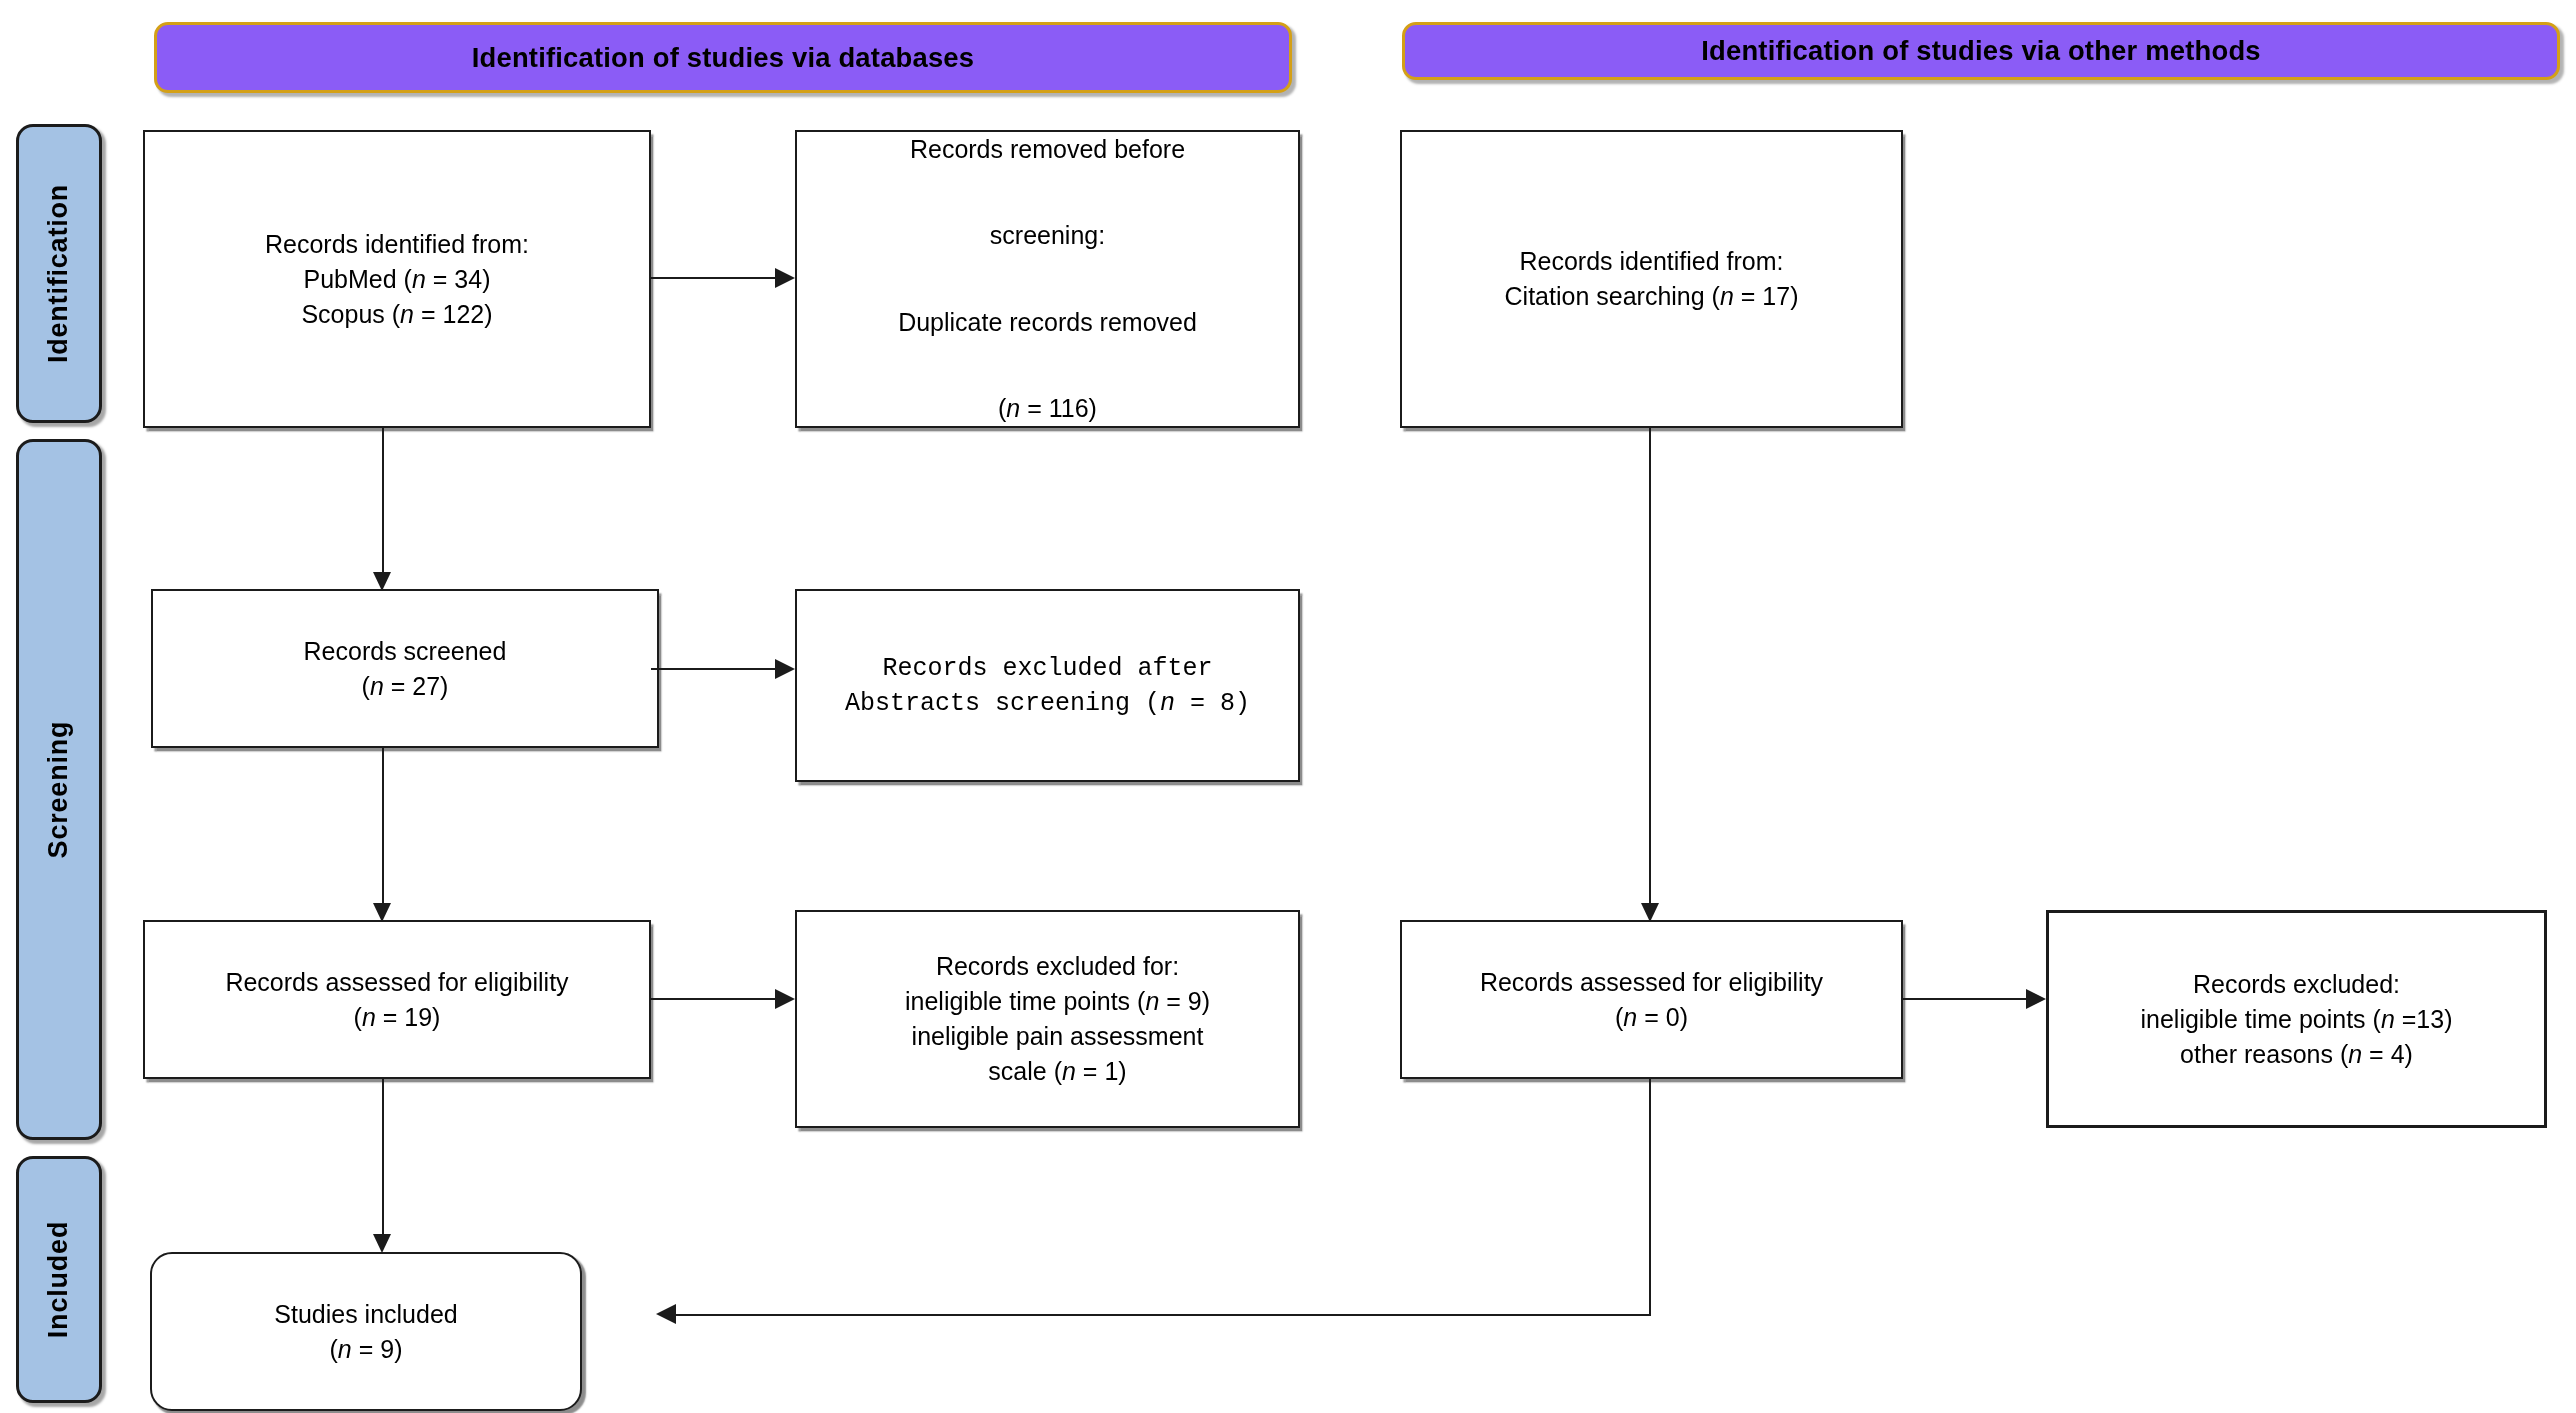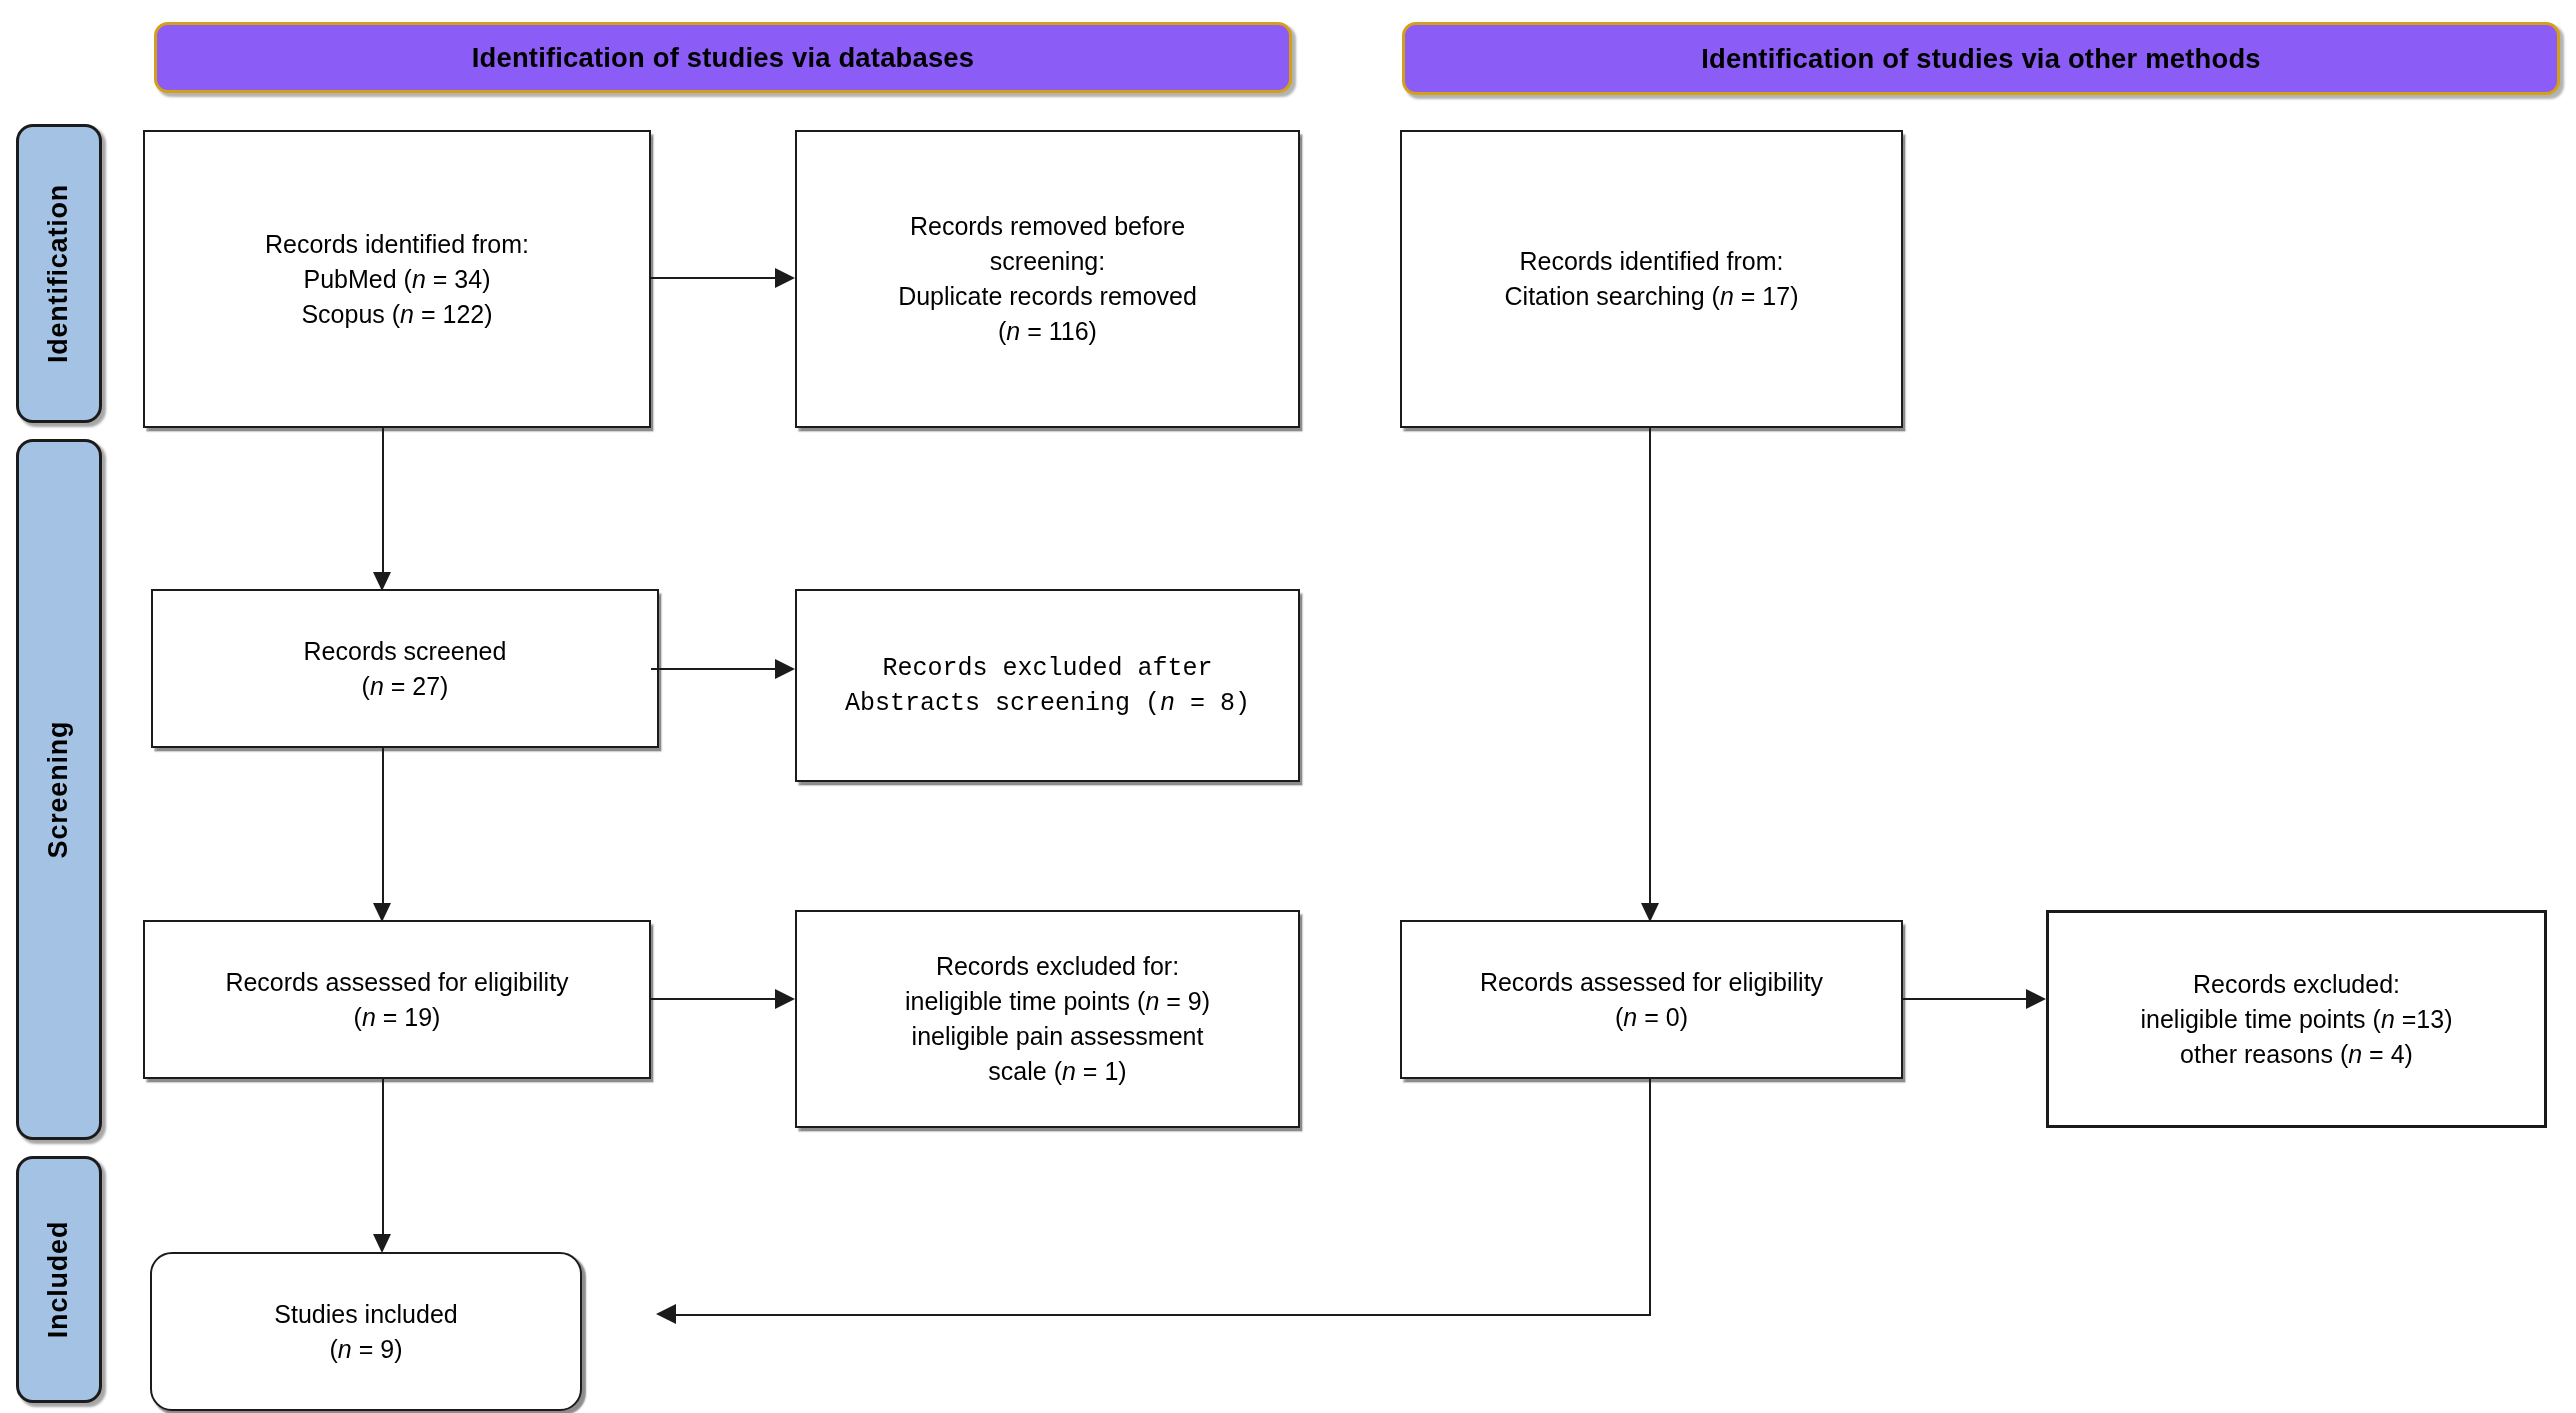"Identification of studies via other" div.hdr { height: 73px -> 58px }
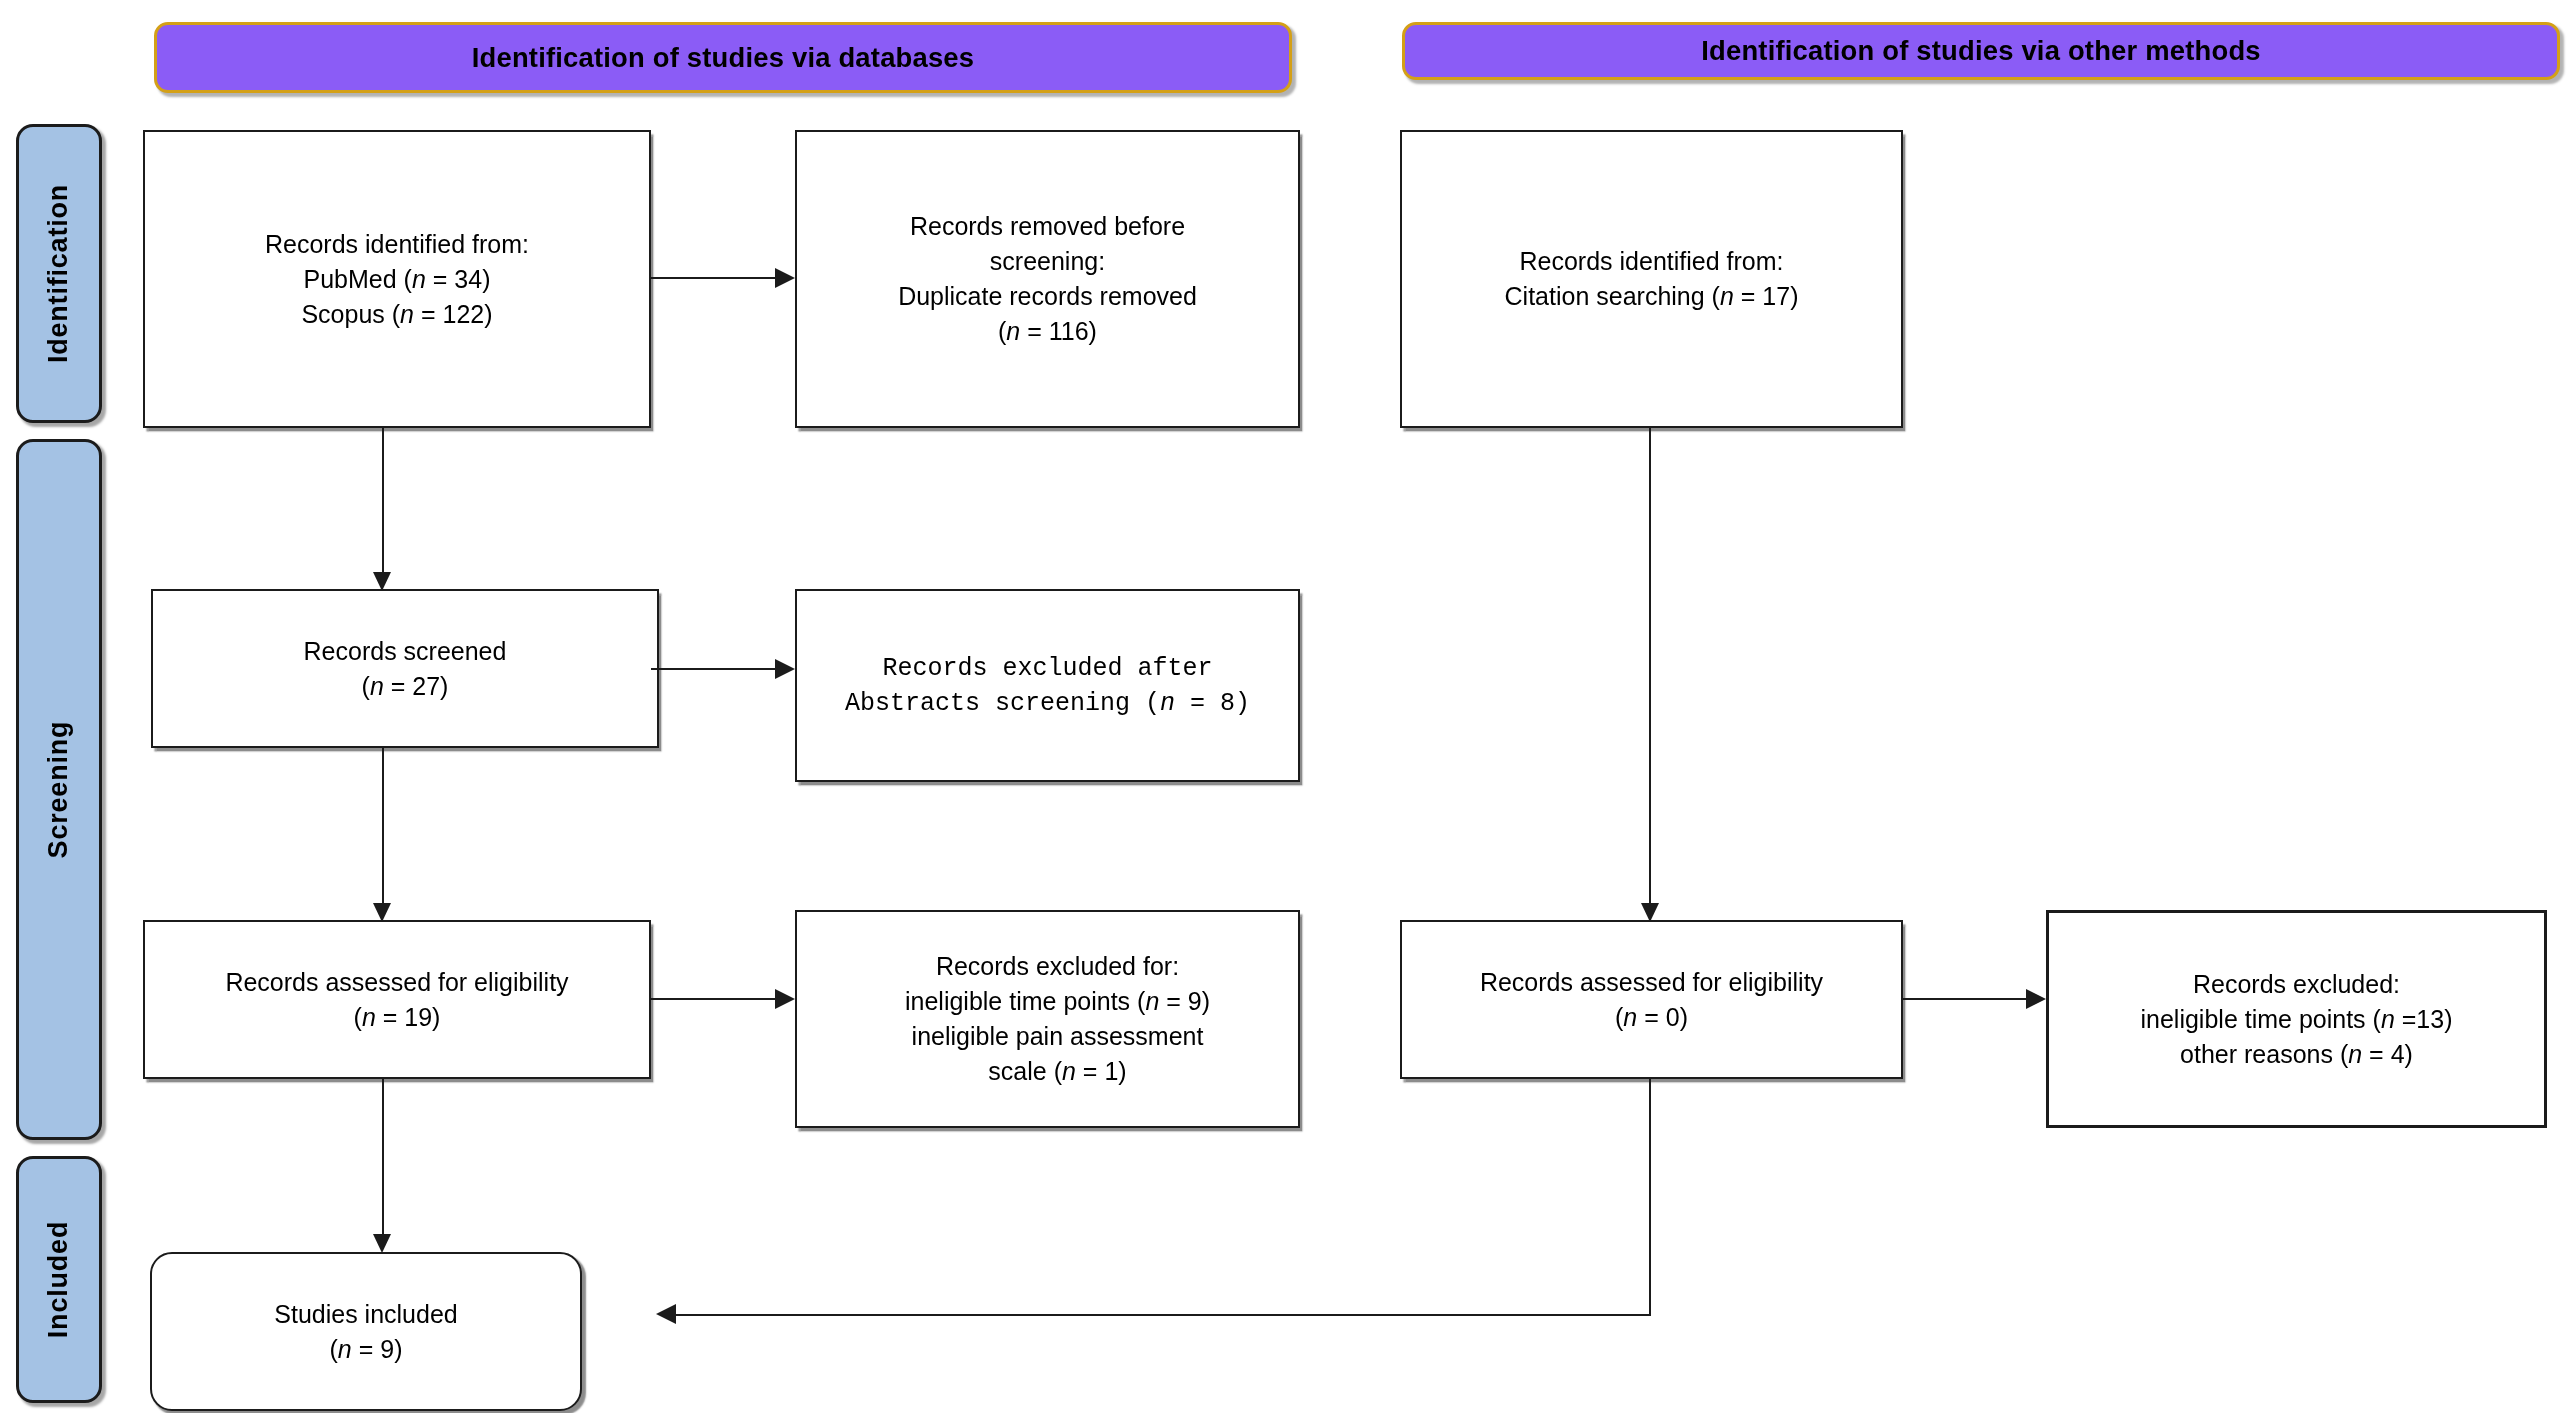"Records removed before" div.box { justify-content: none -> space-between }
